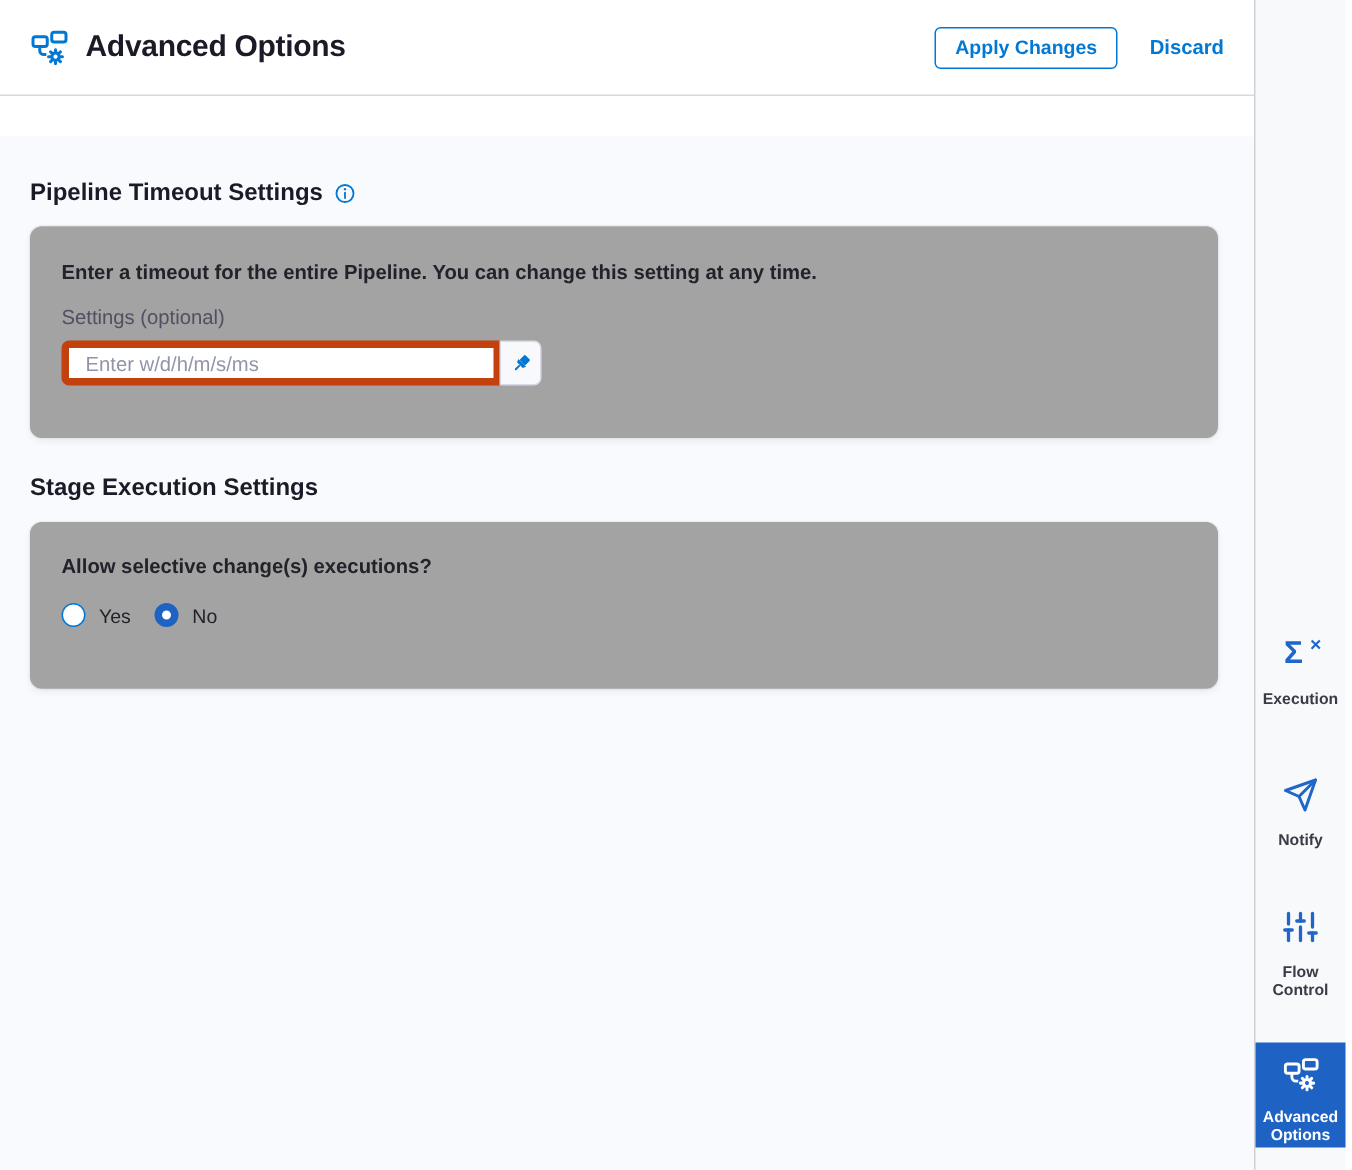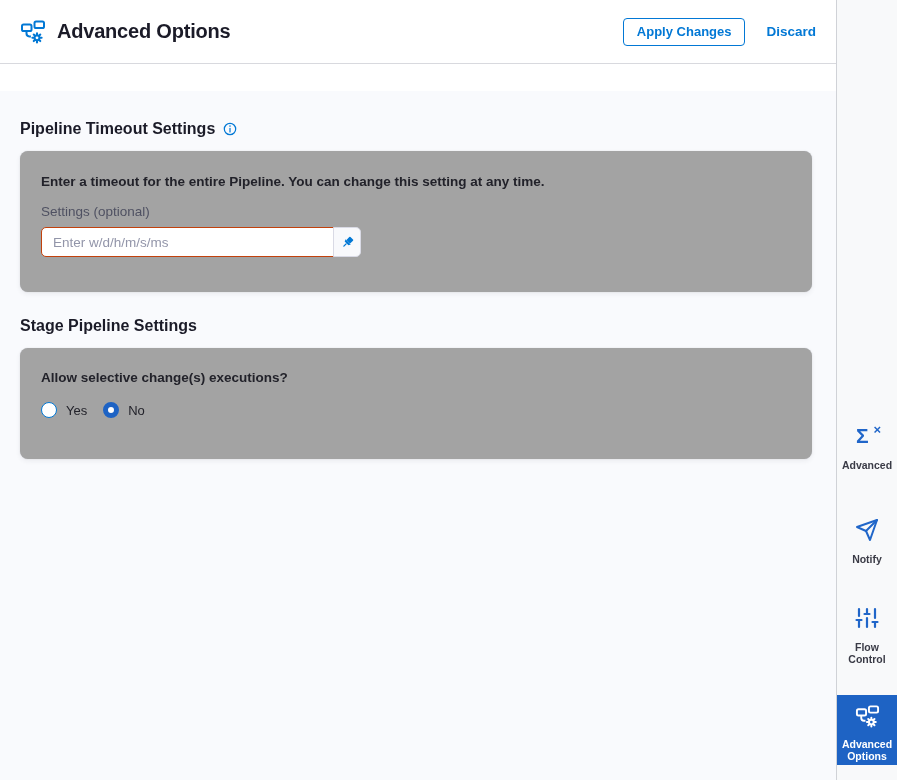"Enter w/d/h/m/s/ms" .text-input { border: 1px solid #c2410c -> 5px solid #c2410c }
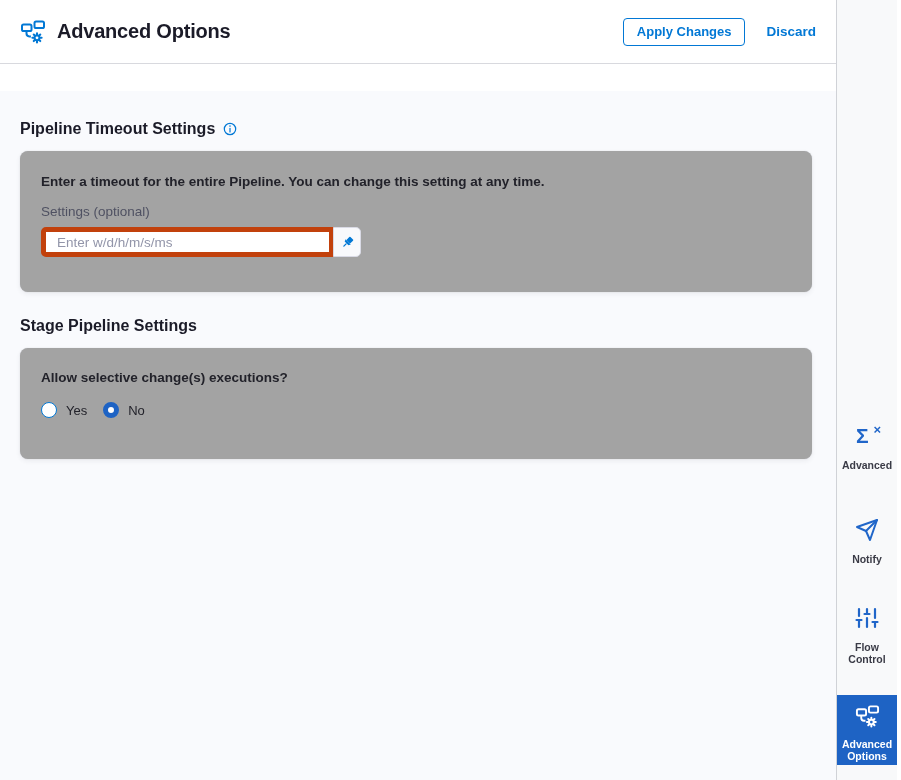"Stage Pipeline Settings" span { text: Pipeline -> Execution }
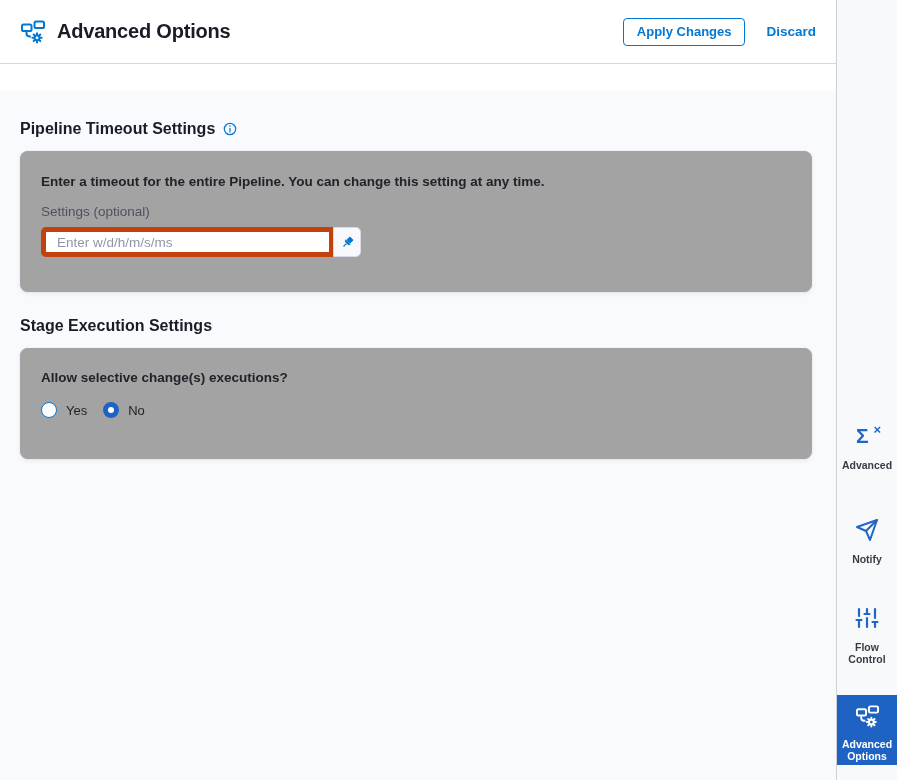"Advanced" div.nav-label { text: Advanced -> Execution }
